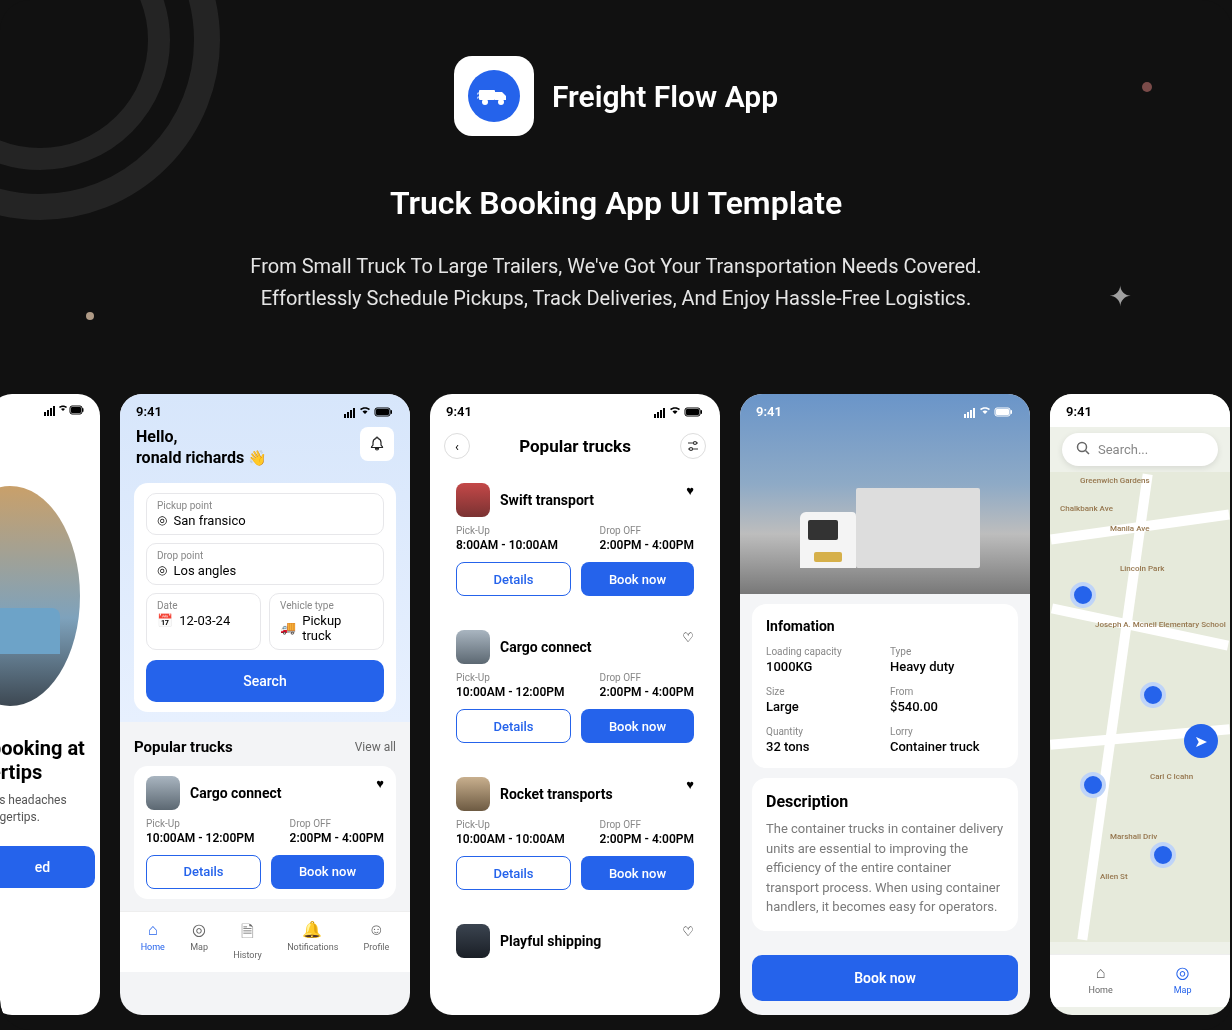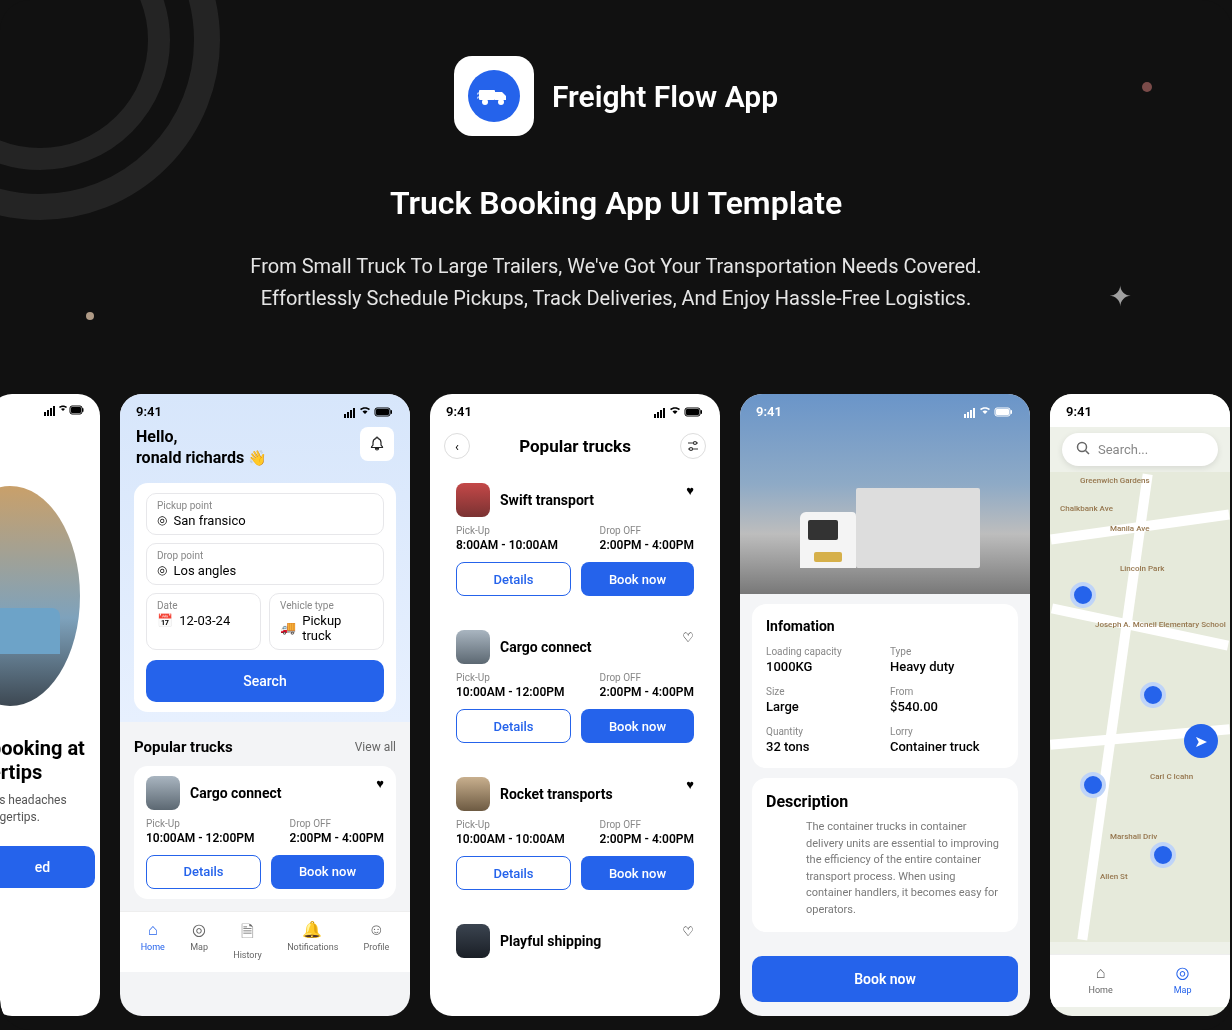"The container trucks in container" .desc-card p { font-size: 11px -> 13px; margin-left: 40px -> none }
